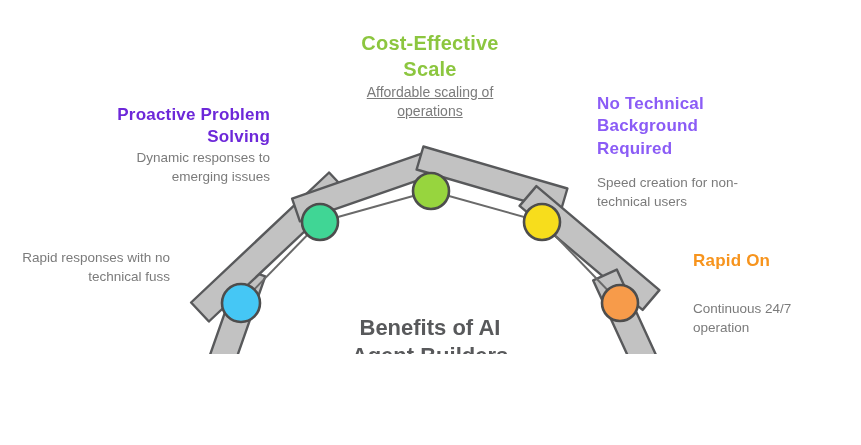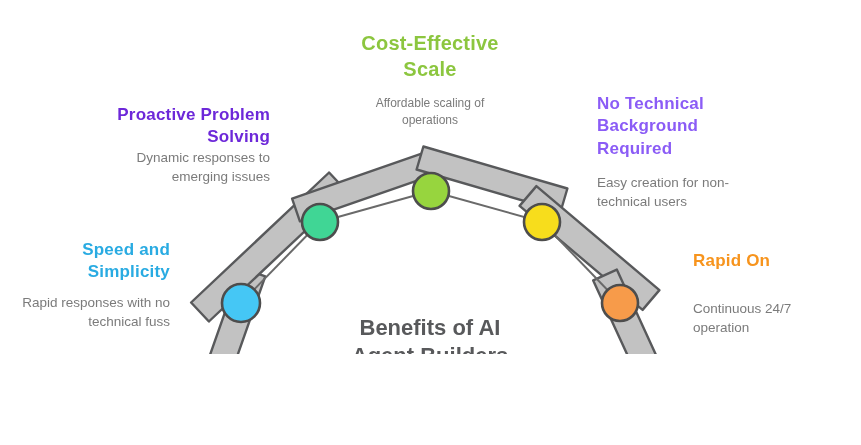"Affordable scaling of" #b-cost .benefit-desc { font-size: 12px -> 14px; margin-top: 12px -> 0; text-decoration: none -> underline }
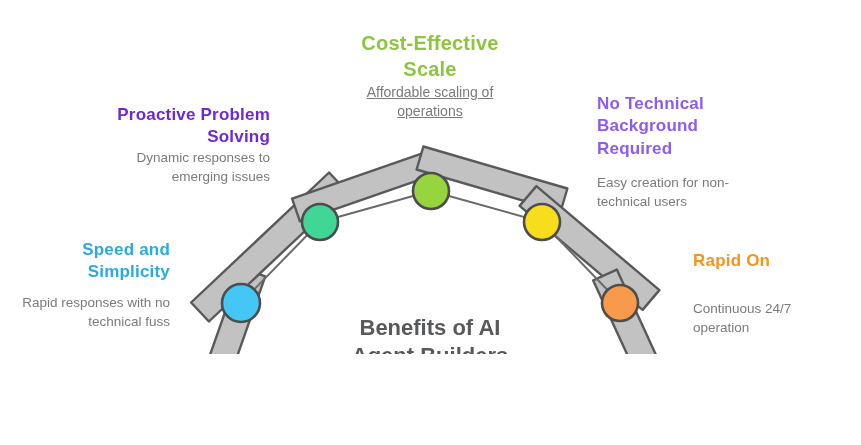"Easy creation for non-" div.benefit-desc { text: Easy -> Speed }
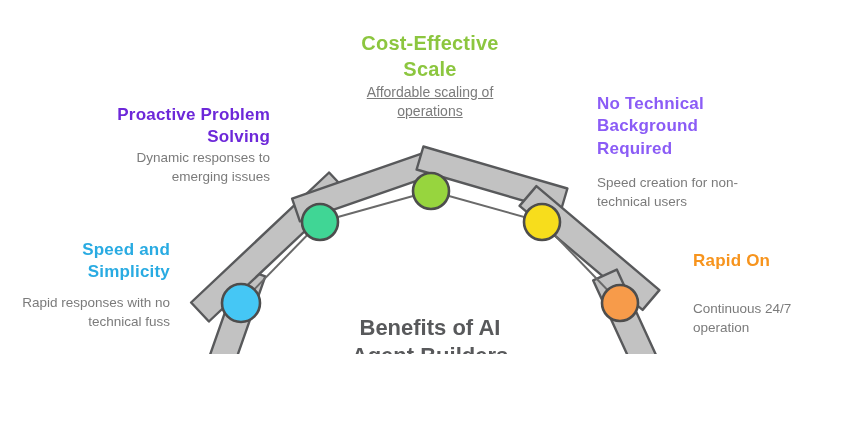"Speed and" div.benefit-heading { html: <div>Speed and Simplicity</div> -> none }
